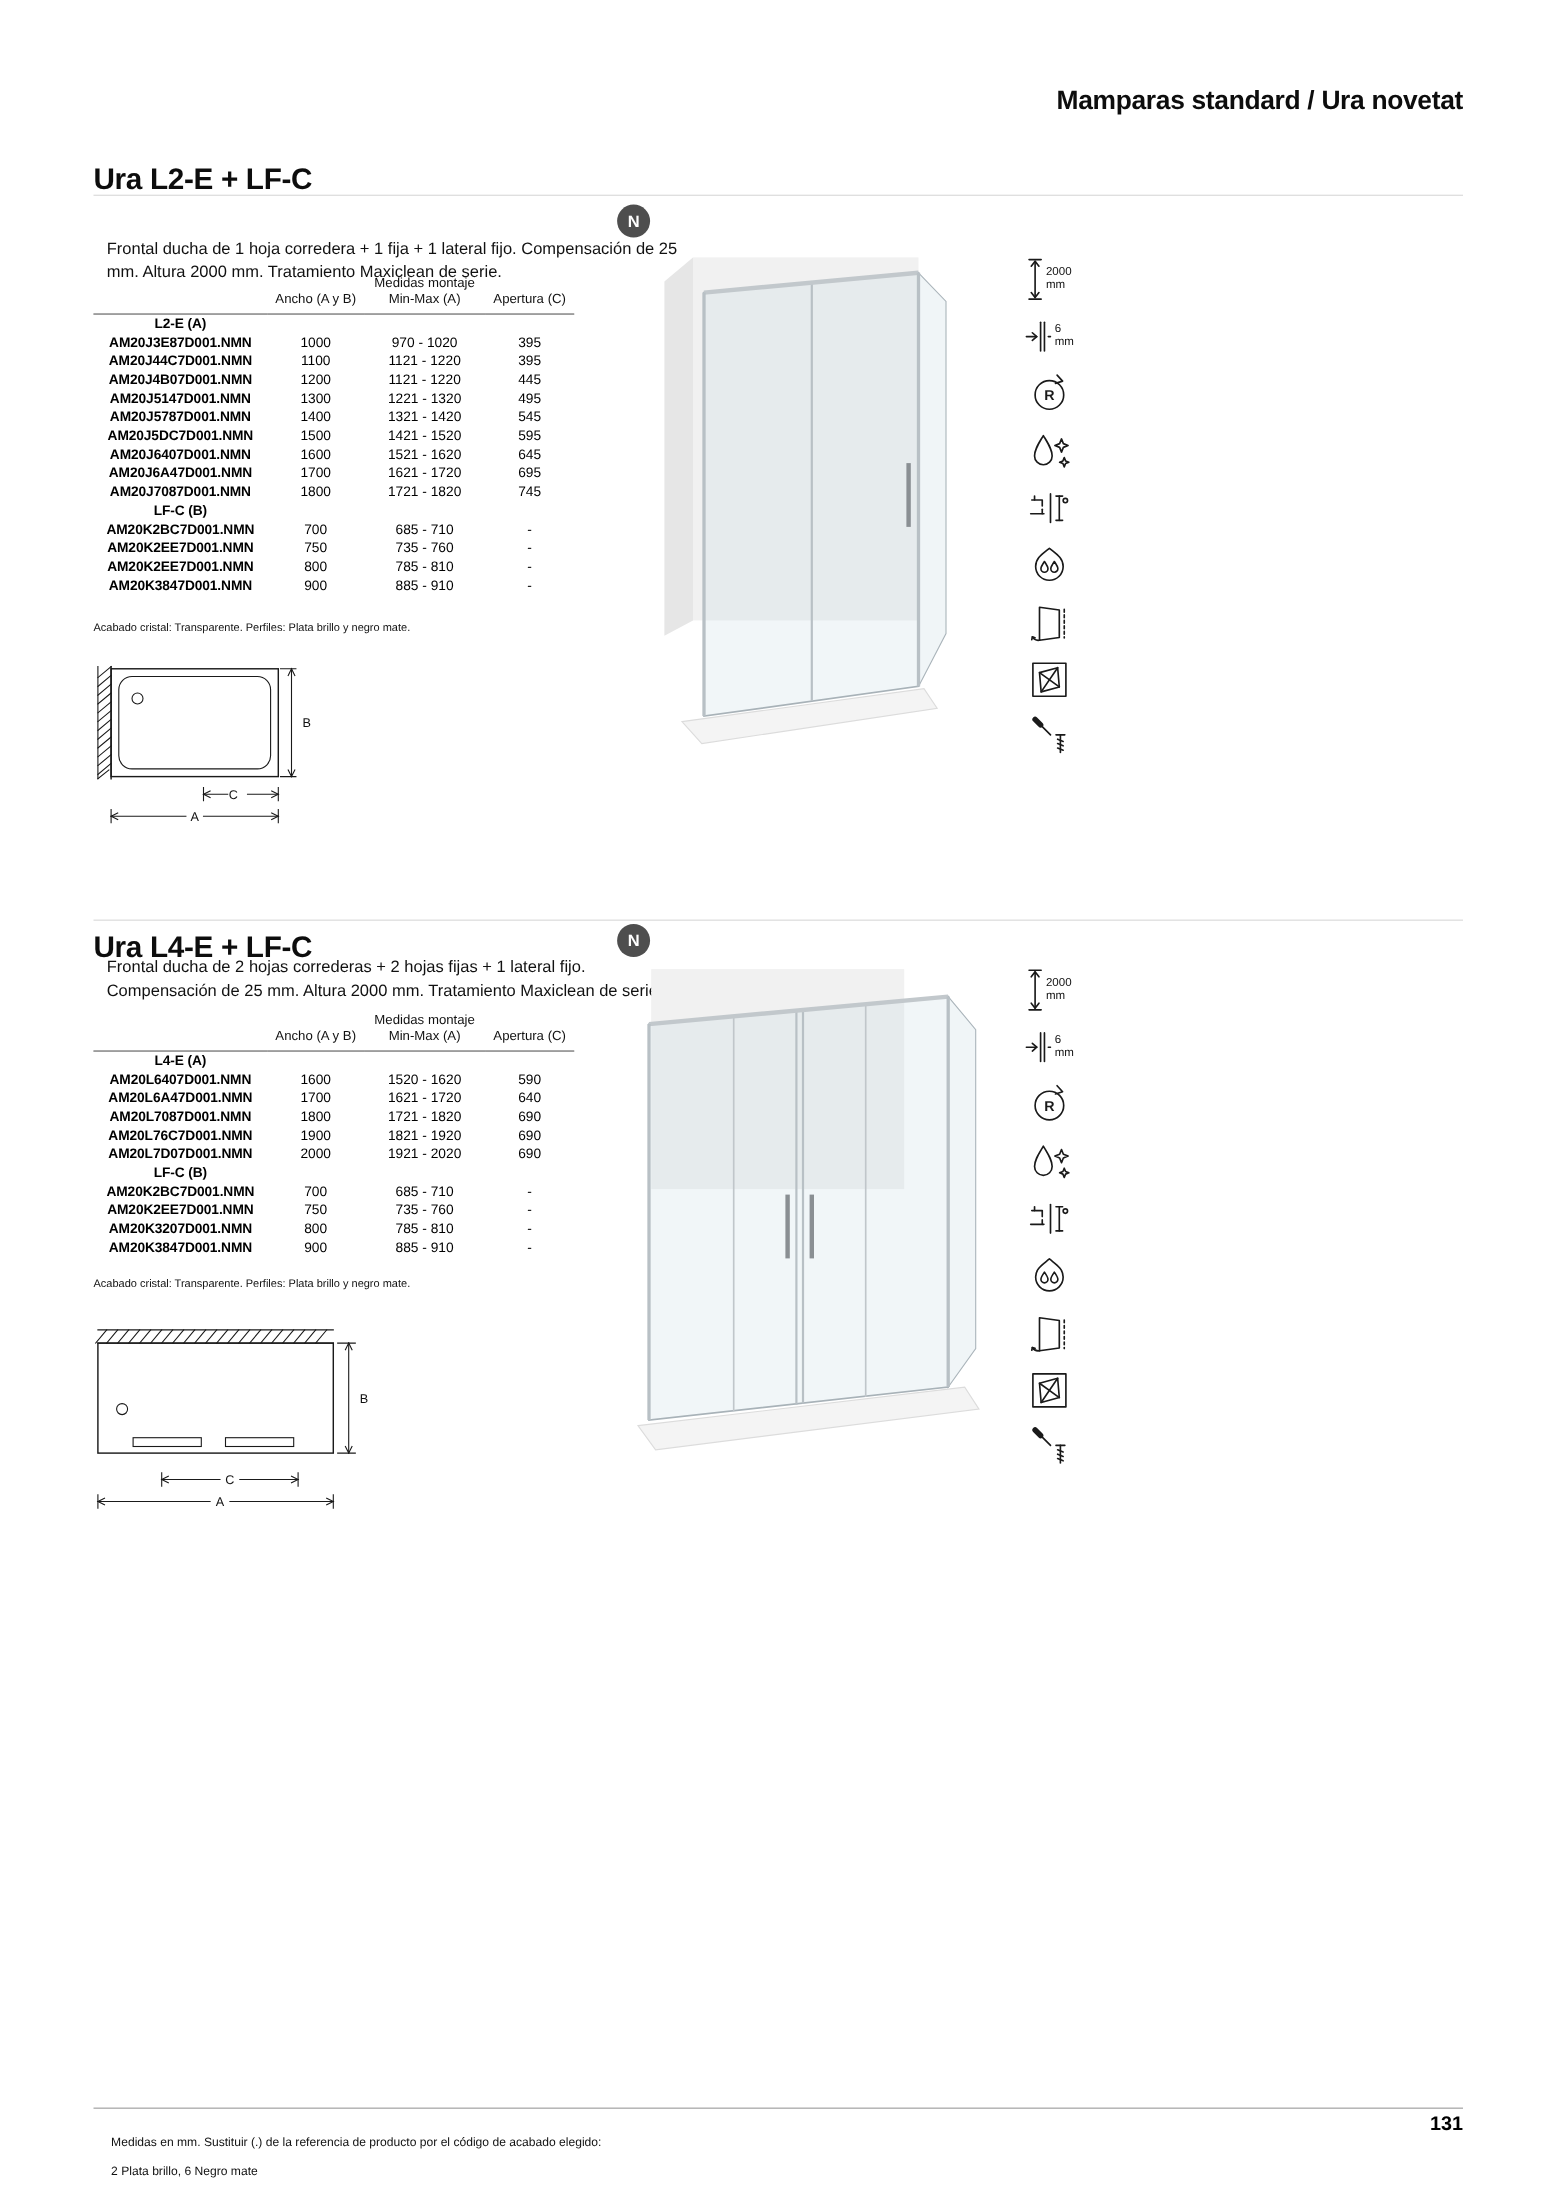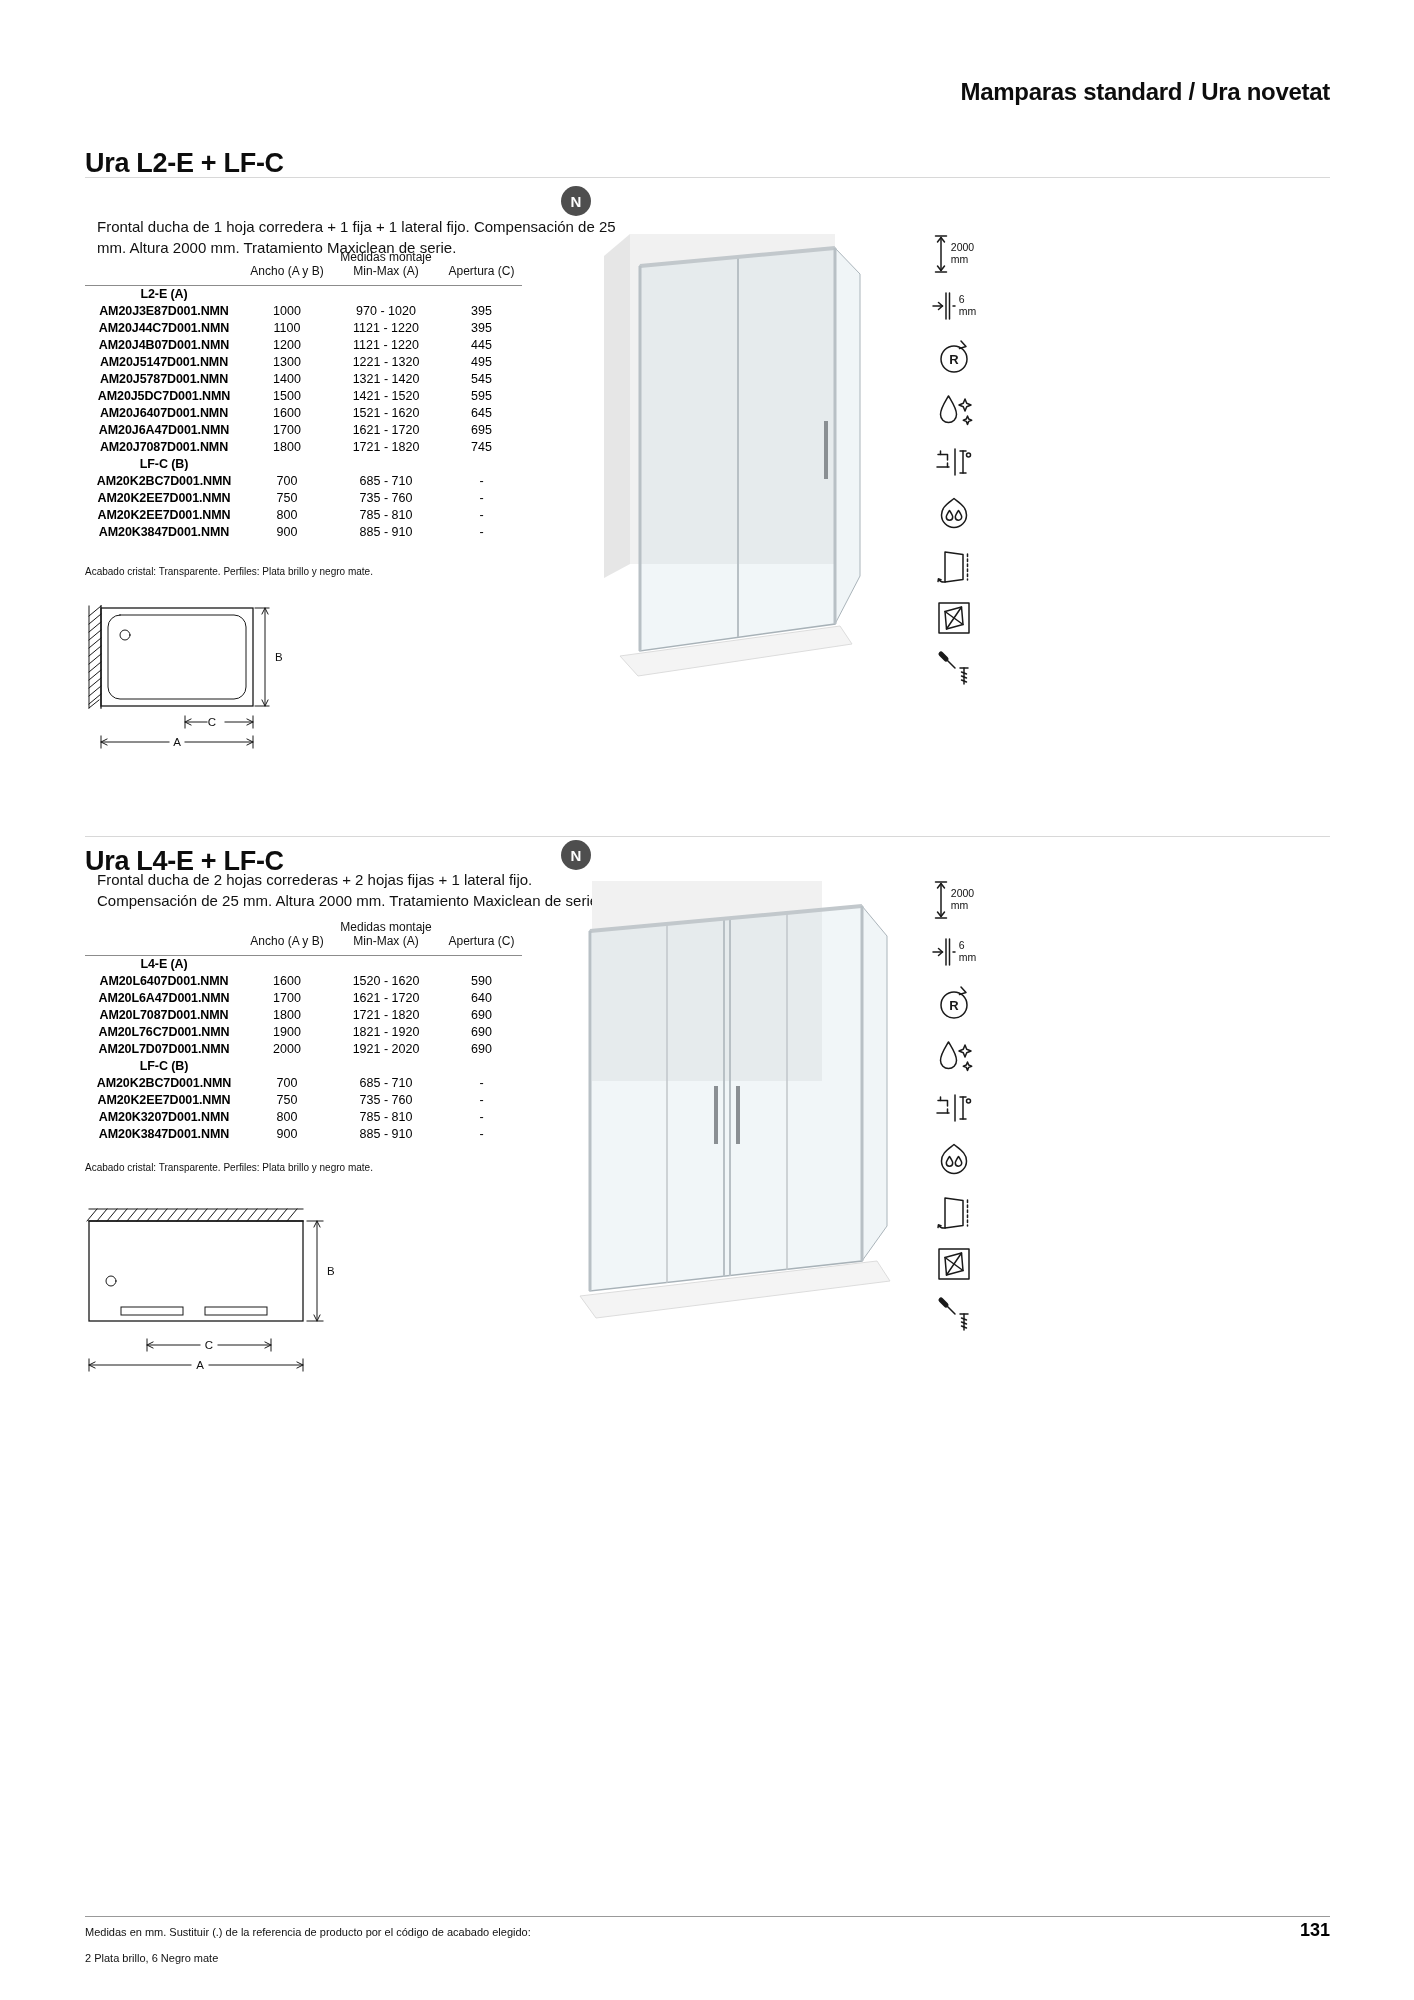"Medidas en mm. Sustituir (.)" .footer-note { margin: 0 -> 16px }
